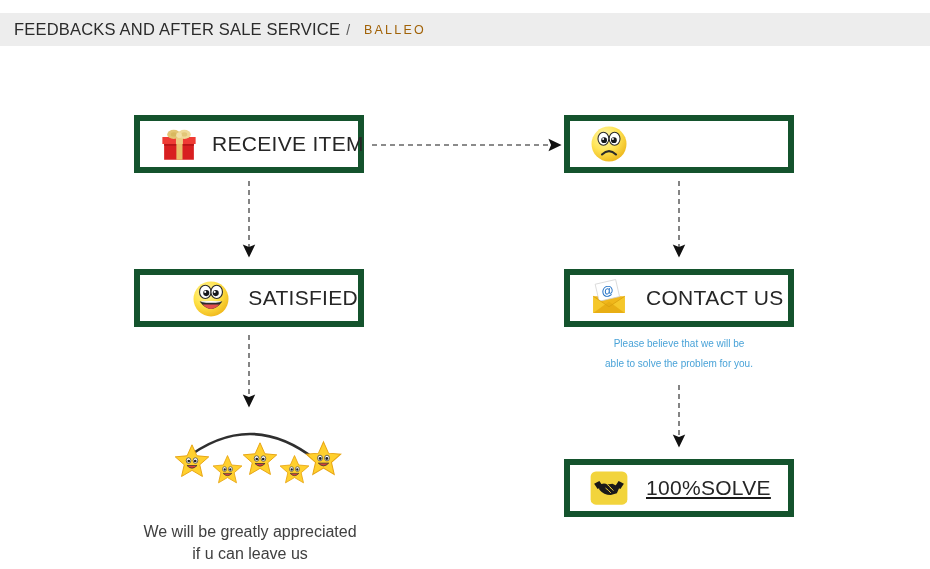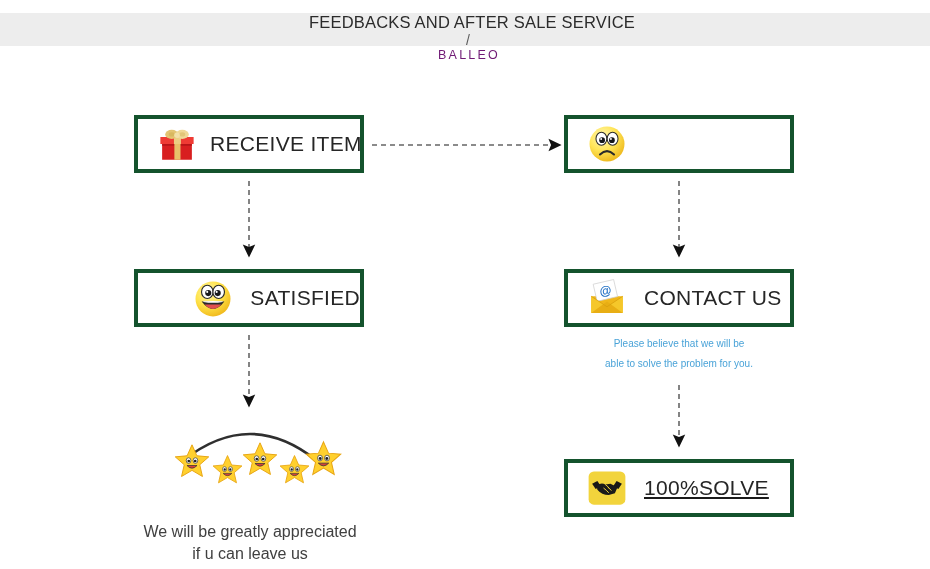"FEEDBACKS AND AFTER SALE SERVICE" .header-bar { flex-direction: column -> none }
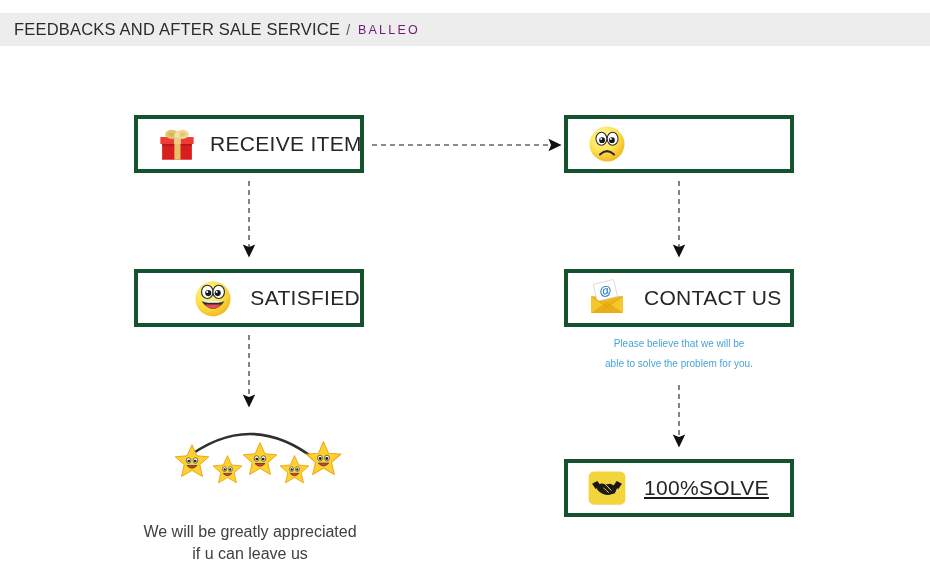"BALLEO" .header-brand { color: #701a75 -> #a16207; margin-left: 8px -> 14px }
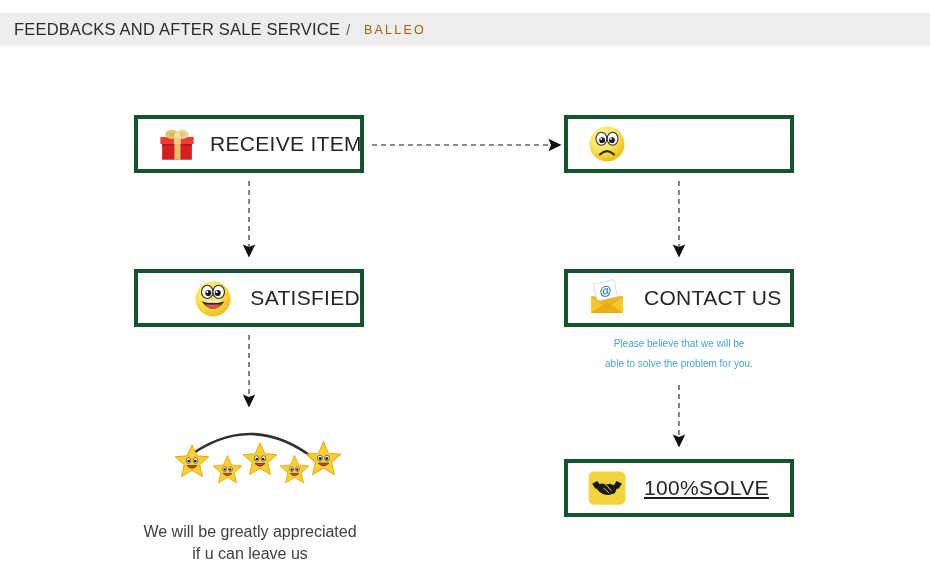"RECEIVE ITEM" .flow-box { border: 4px solid #14532d -> 6px solid #14532d }
